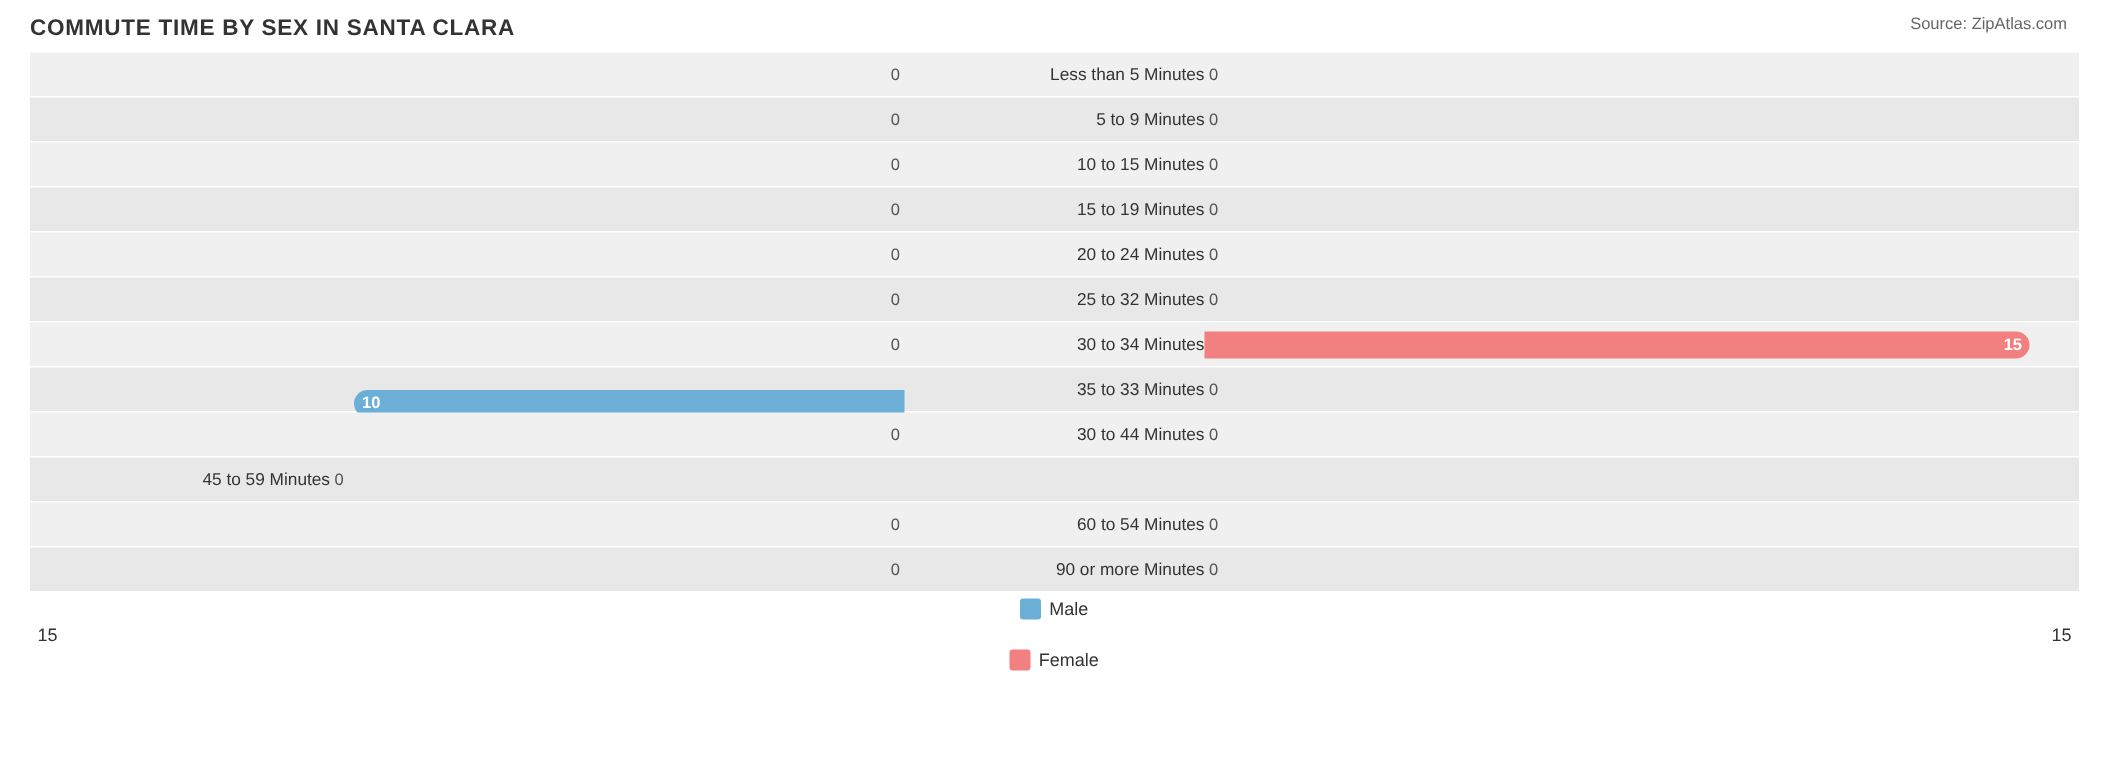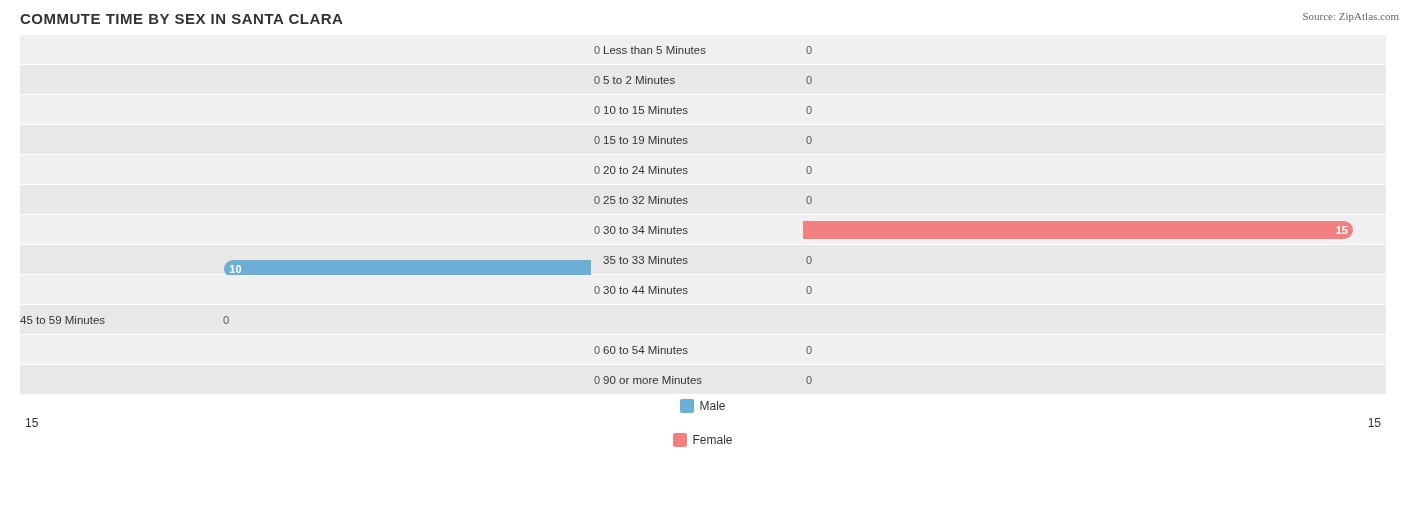"Source: ZipAtlas.com" .source { font-family: Liberation Serif, serif -> none; right: 7px -> 28px }
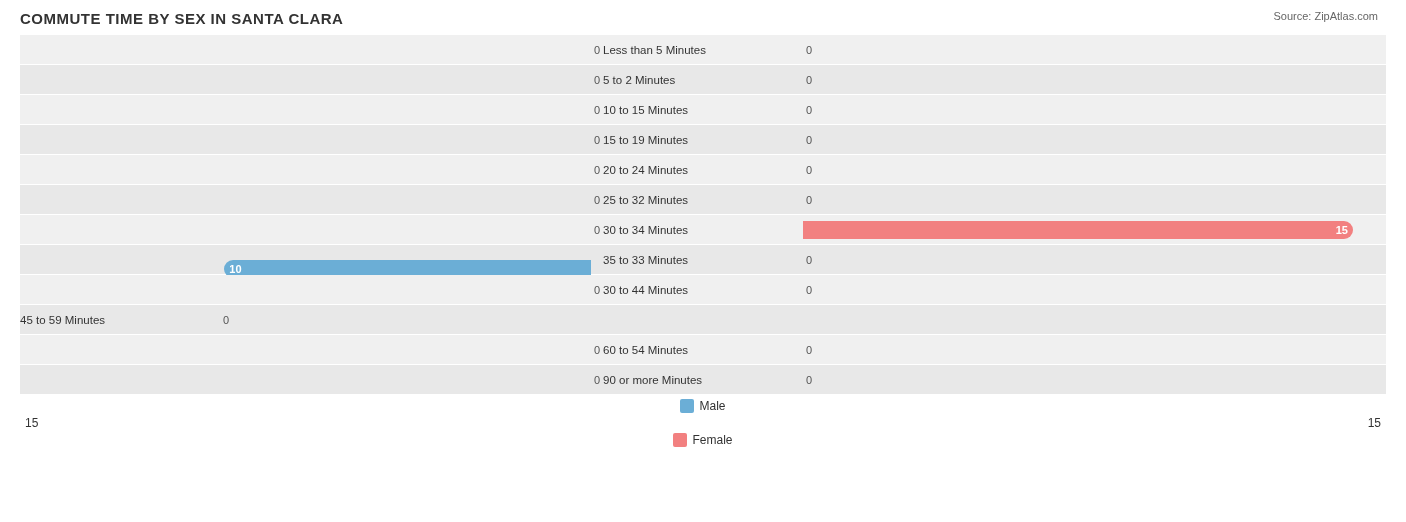"Less than 5 Minutes" .center-label-cell { text-align: left -> right }
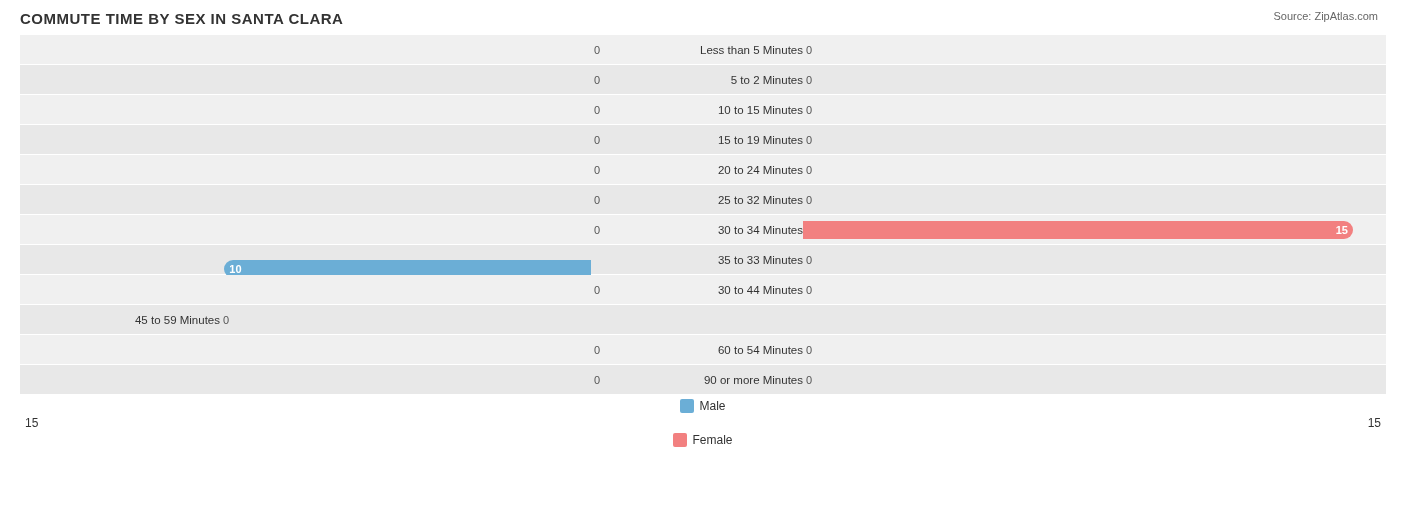"5 to 2 Minutes" div.center-label-cell { text: 2 -> 9 }
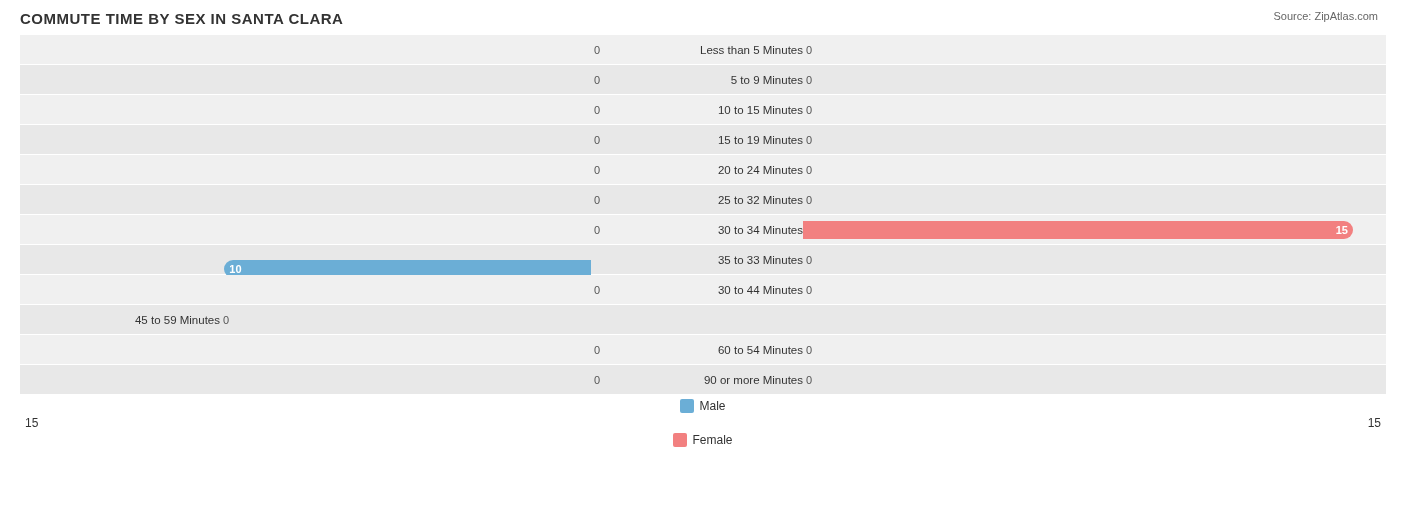"10" .male-bar { right: 12px -> 0 }
